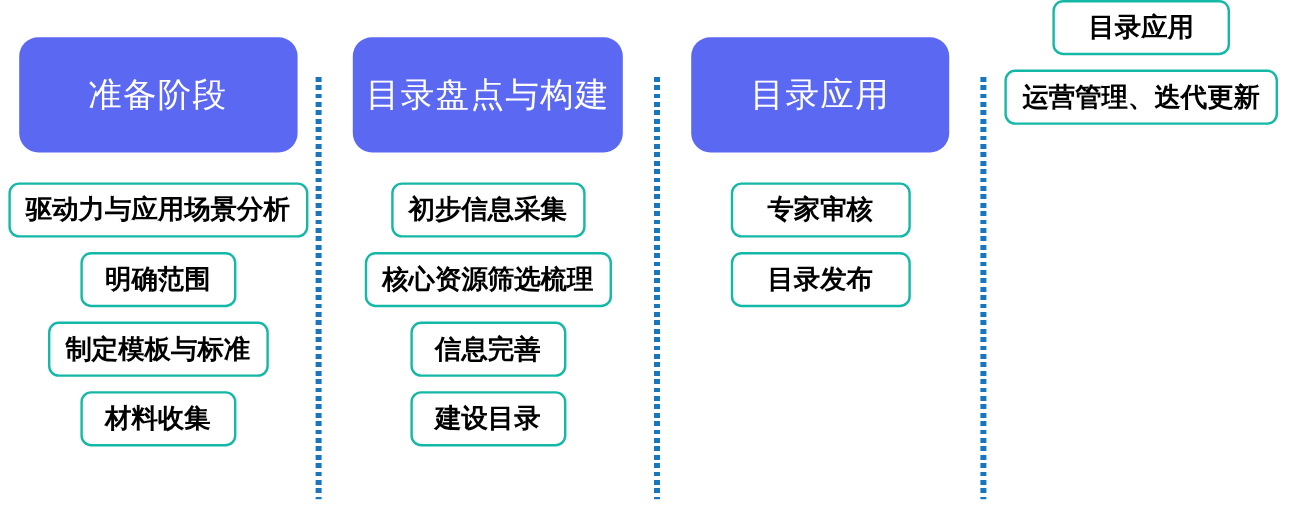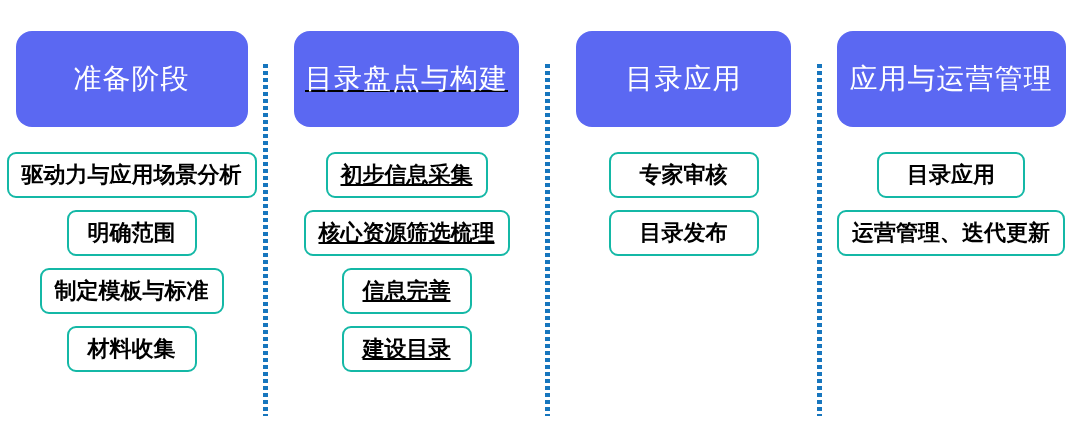"目录盘点与构建" .col-2 { text-decoration: underline -> none }
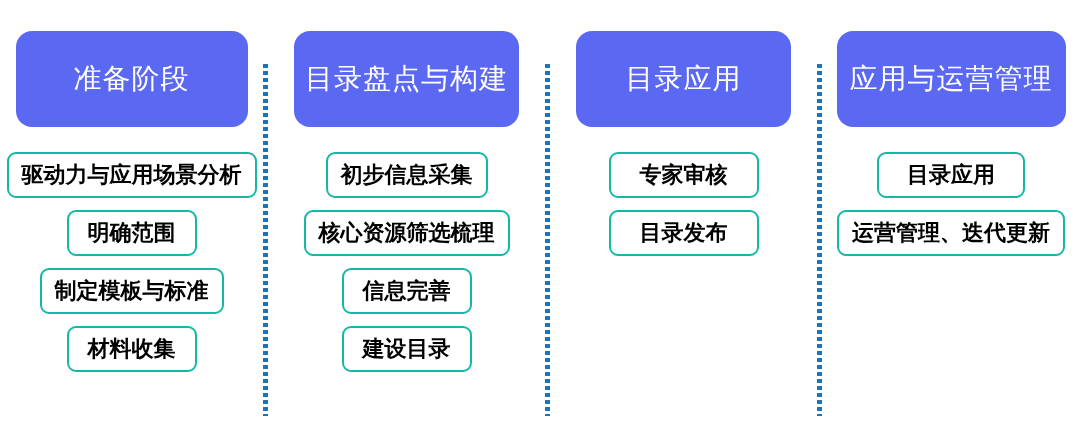"应用与运营管理" div.phase-header { html: <div>应用与运营管理</div> -> none }
